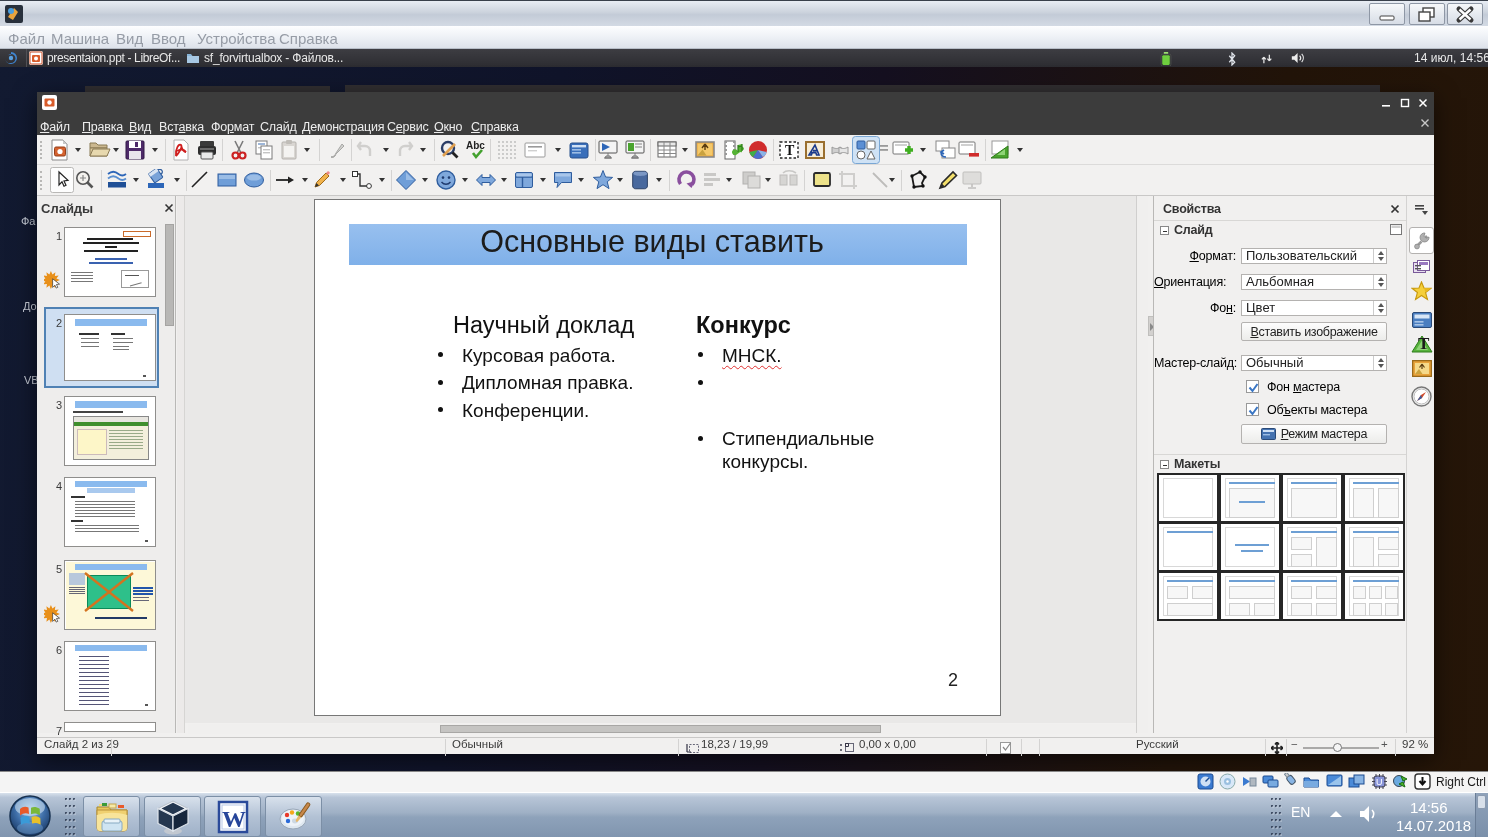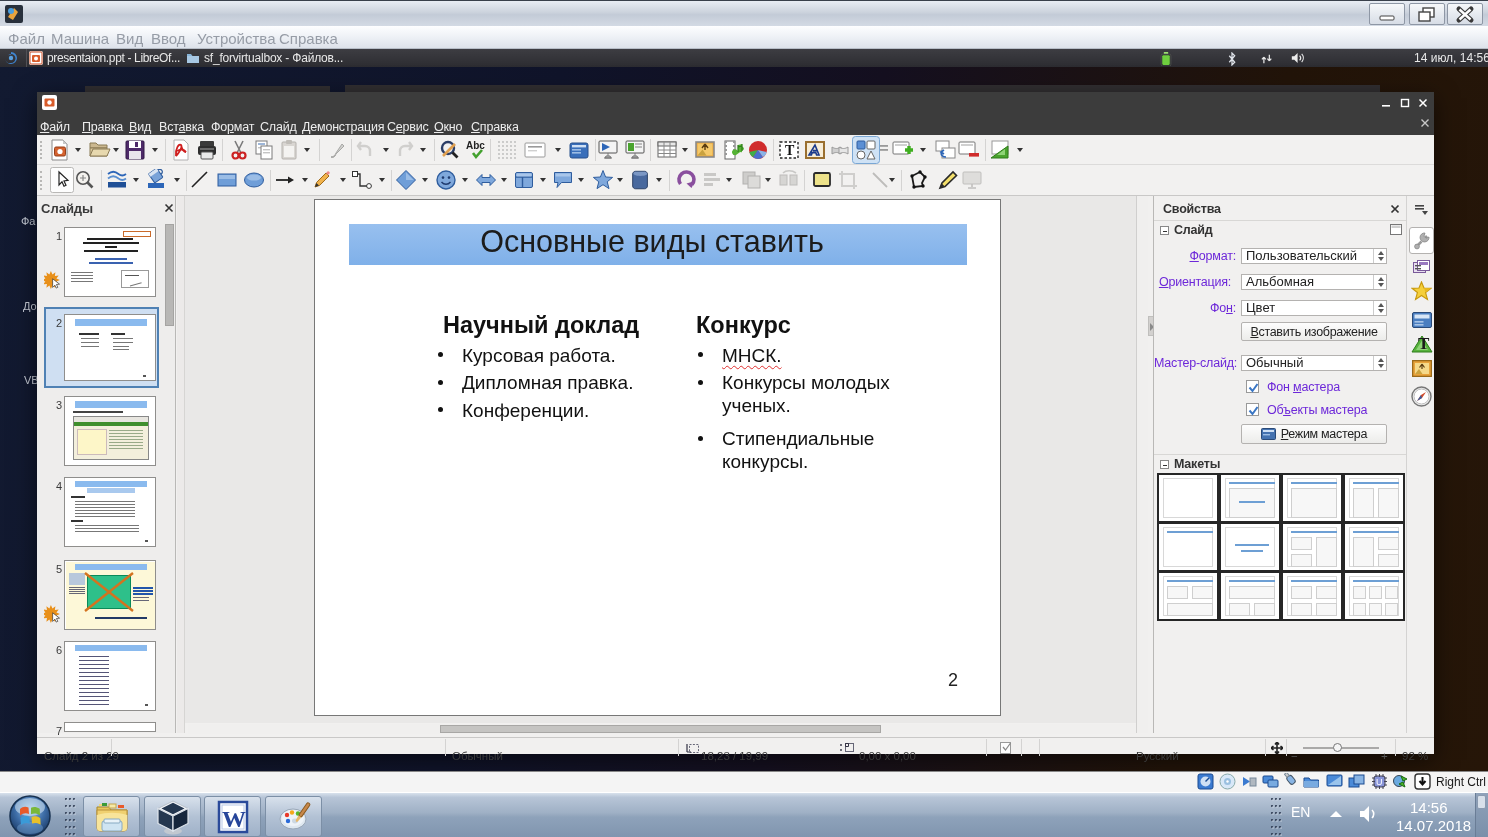"Формат:" .sblbl { color: #6d28d9 -> #000000 }
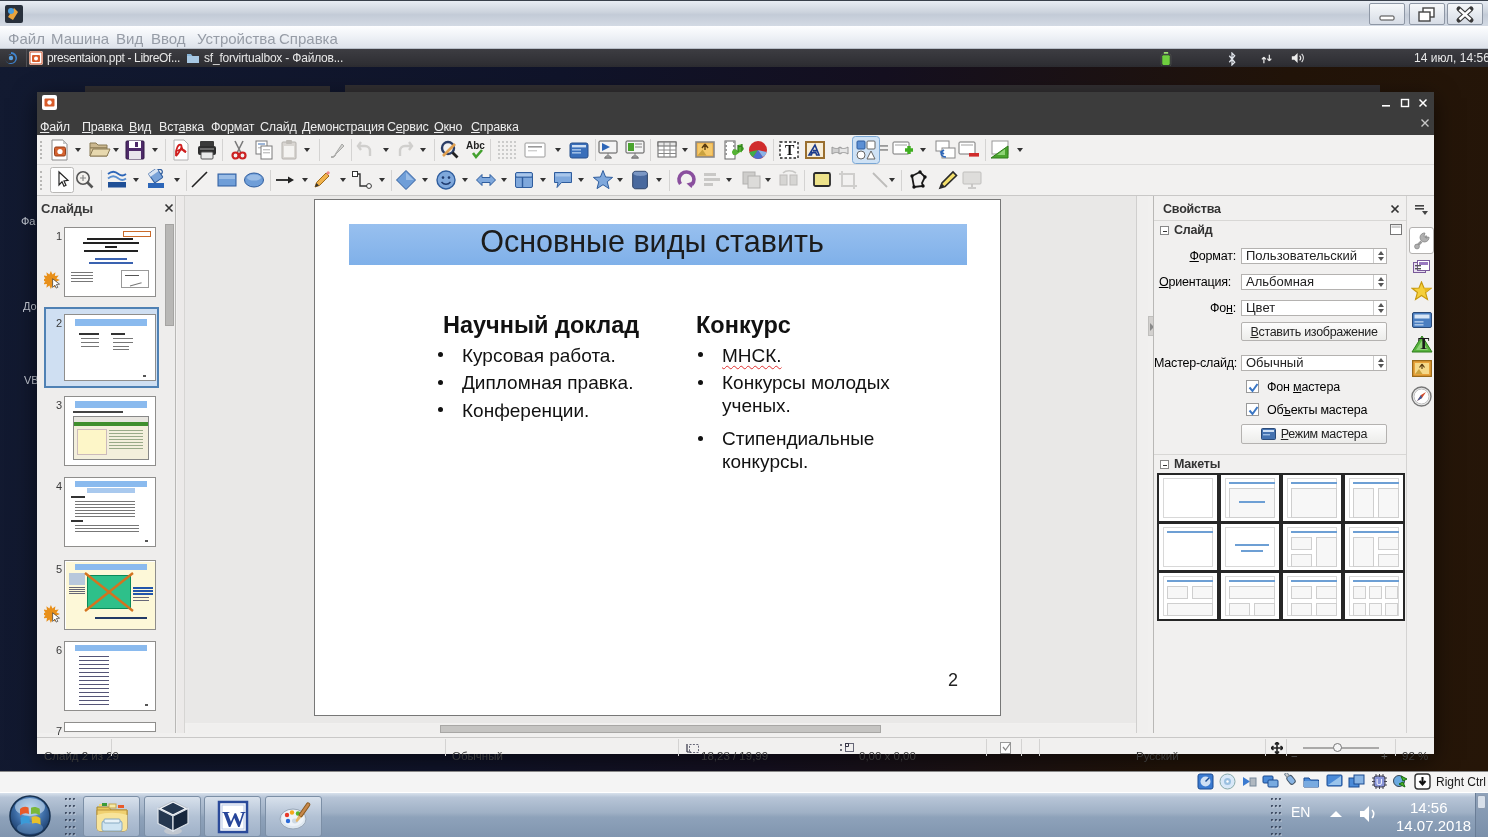"Ориентация:" div.sblbl { text-align: center -> left }
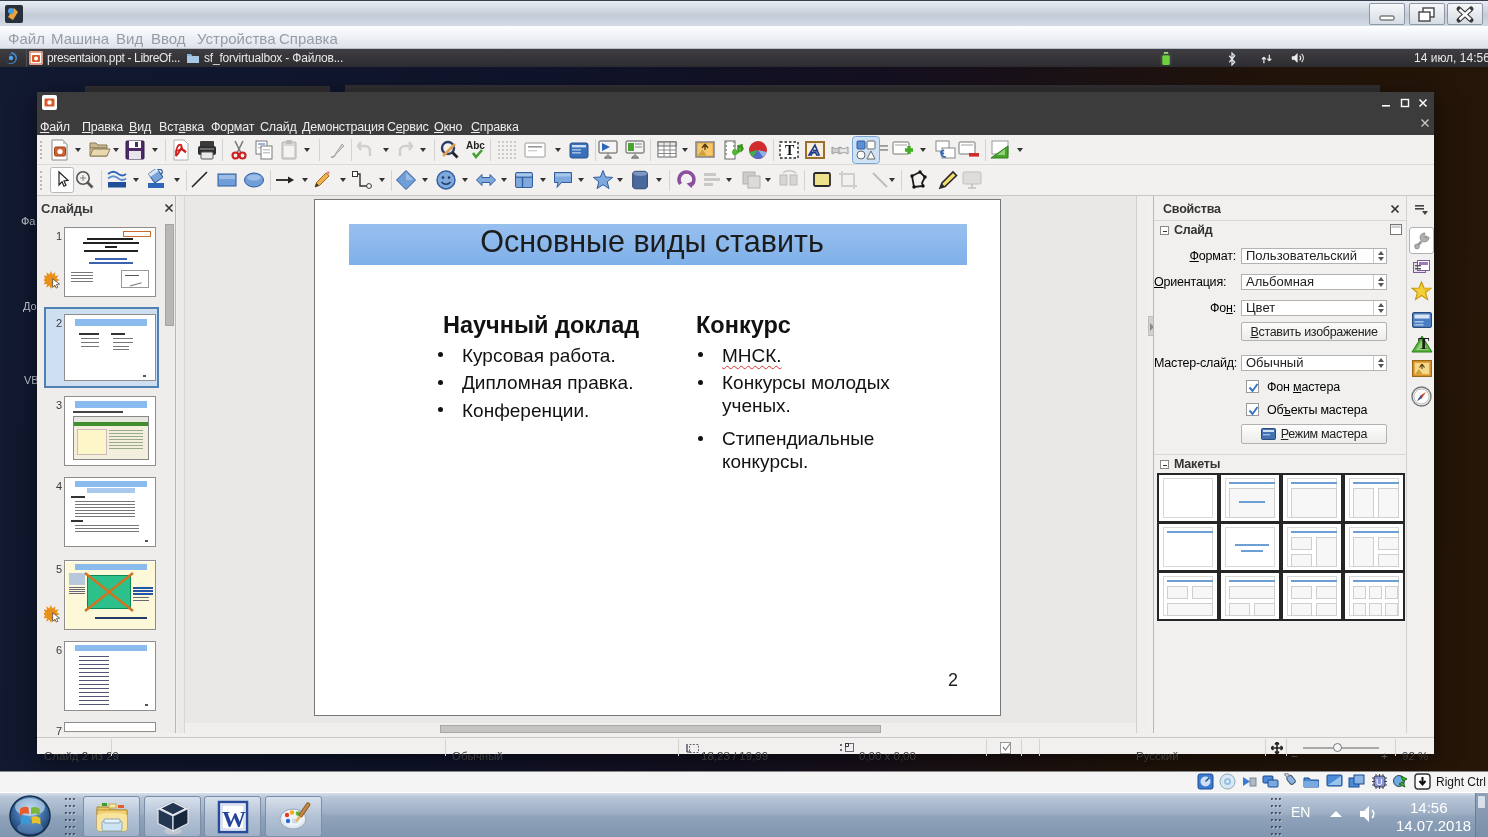"Научный доклад" div { font-weight: bold -> normal; left: 128px -> 138px }
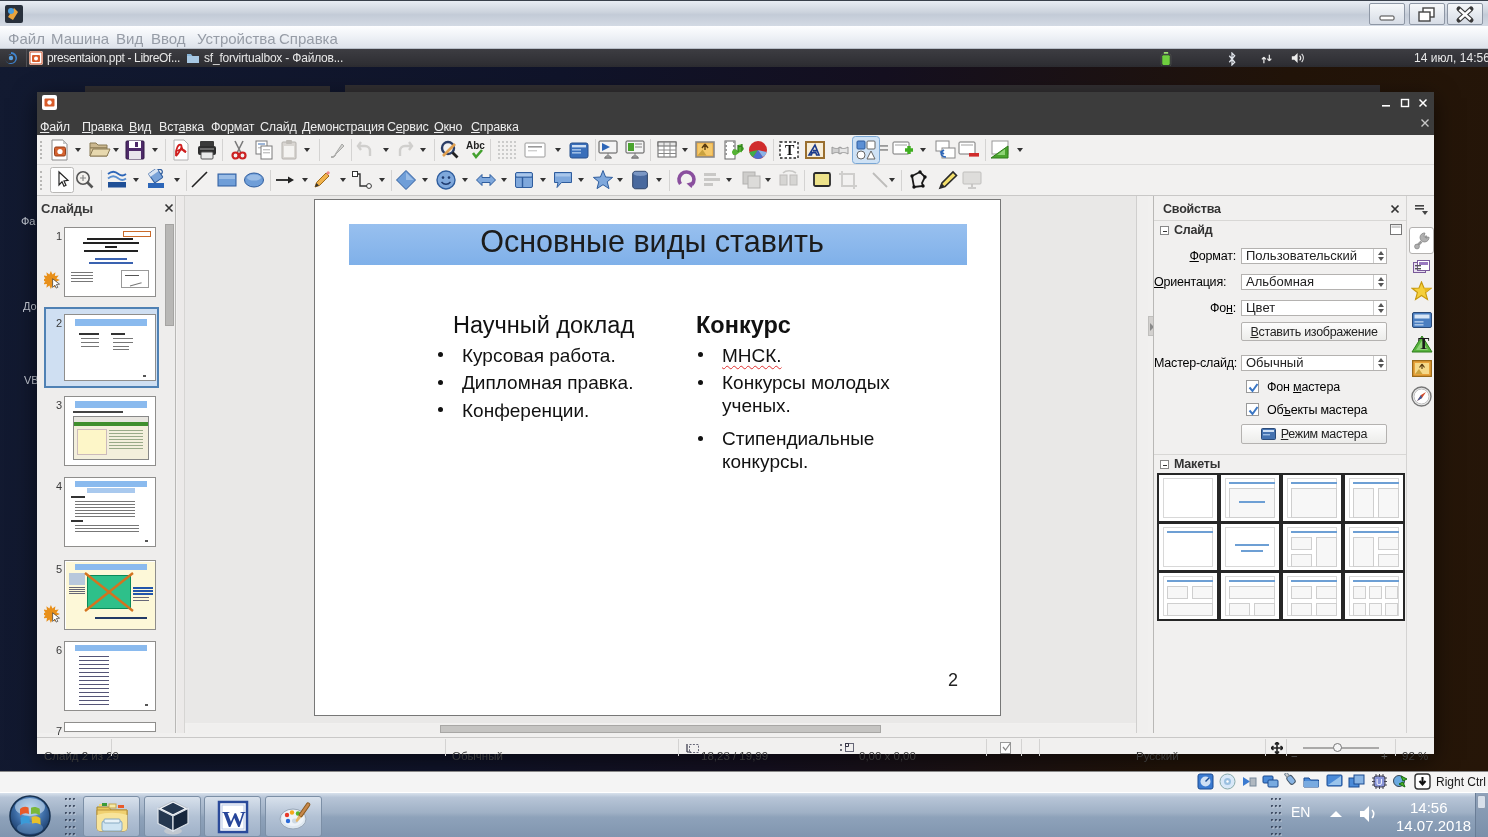"Конкурсы молодых" div.cli { html: <div>Конкурсы молодых<br>ученых.</div> -> none }
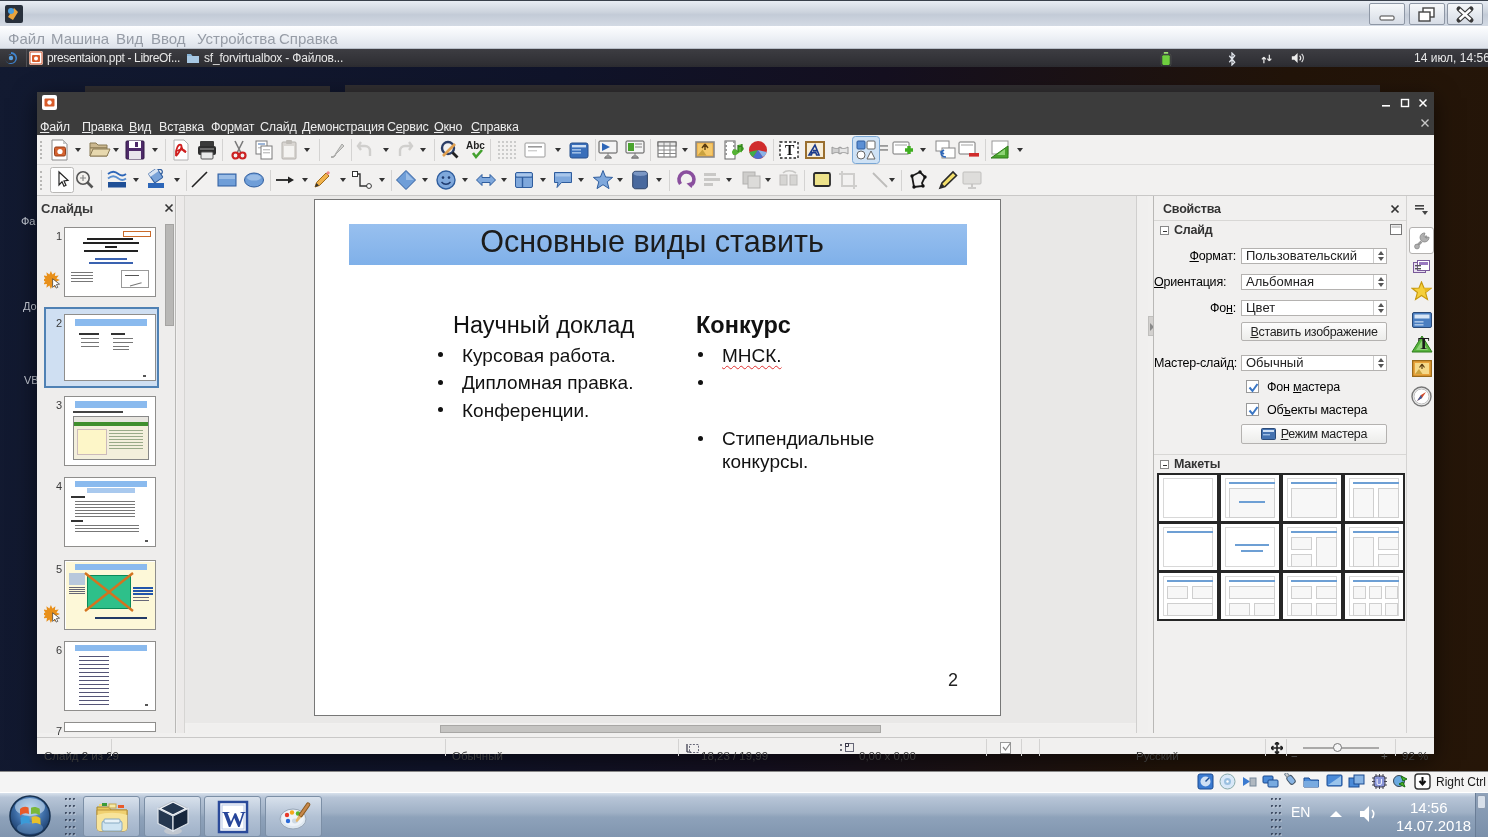"Слайд 2 из 29" #impstatus span { top: 12px -> 0 }
